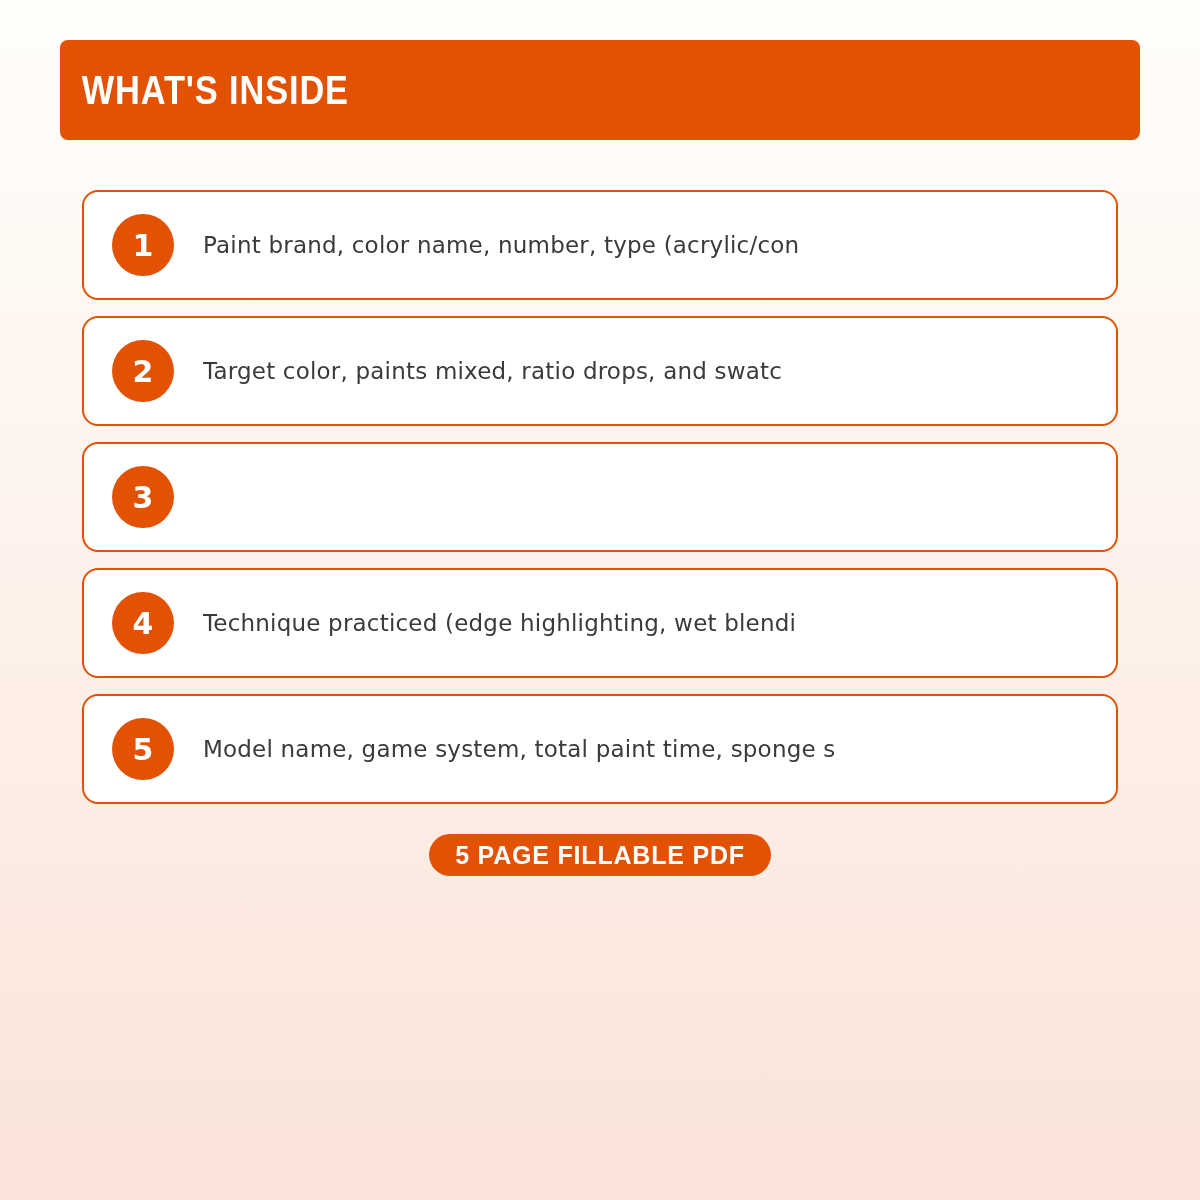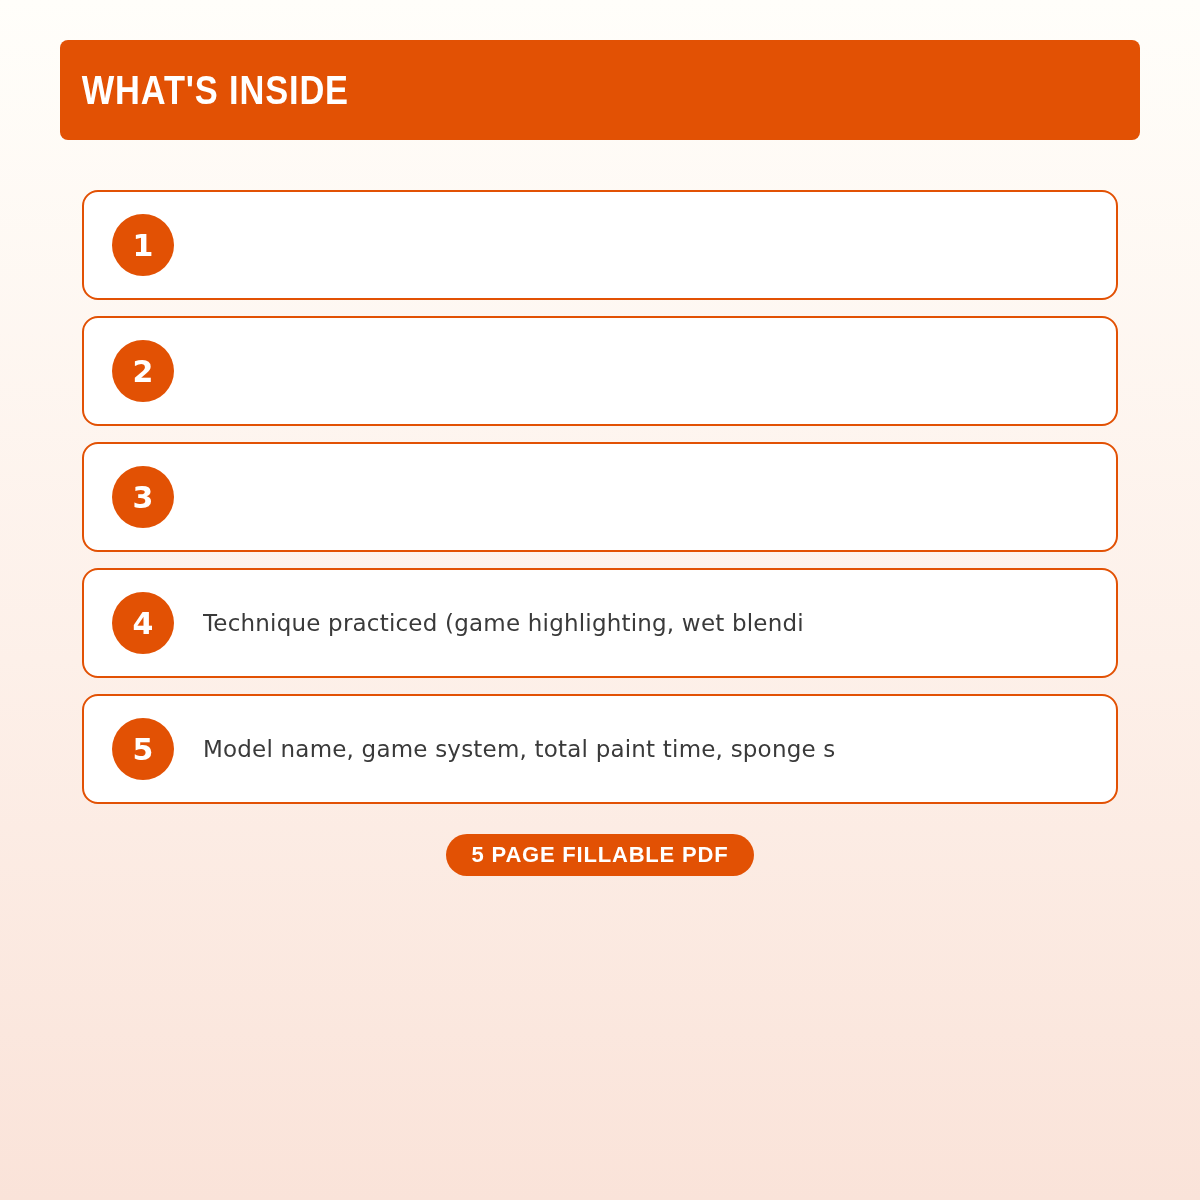"Paint brand, color name, number," div.item-text { html: none -> <div>Paint brand, color name, number, type (acrylic/con</div> }
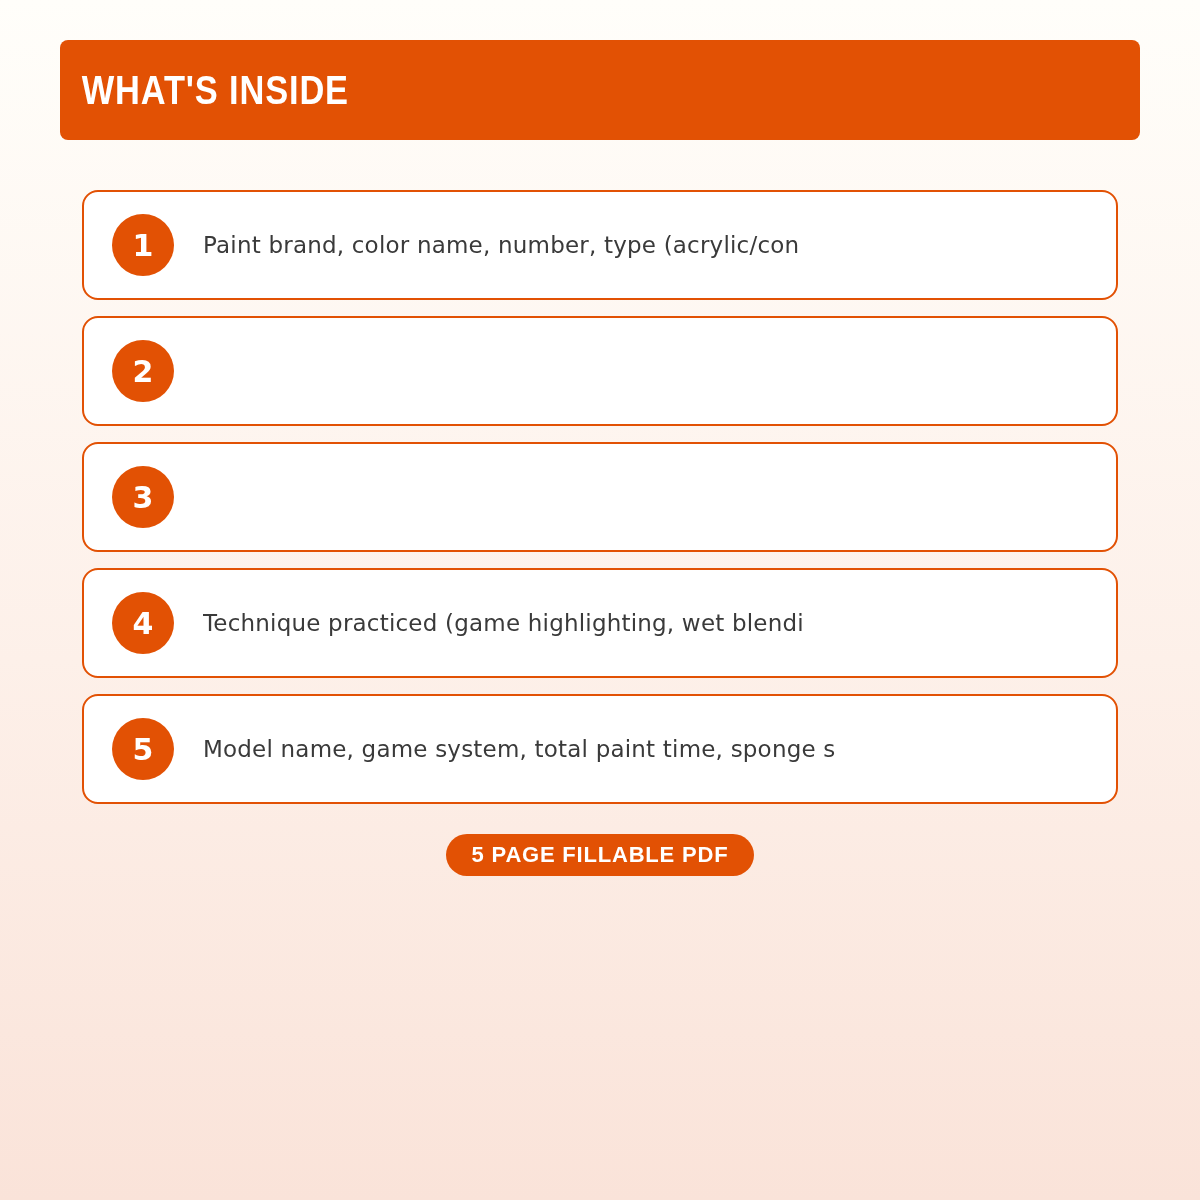"Target color, paints mixed, ratio" div.item-text { html: none -> <div>Target color, paints mixed, ratio drops, and swatc</div> }
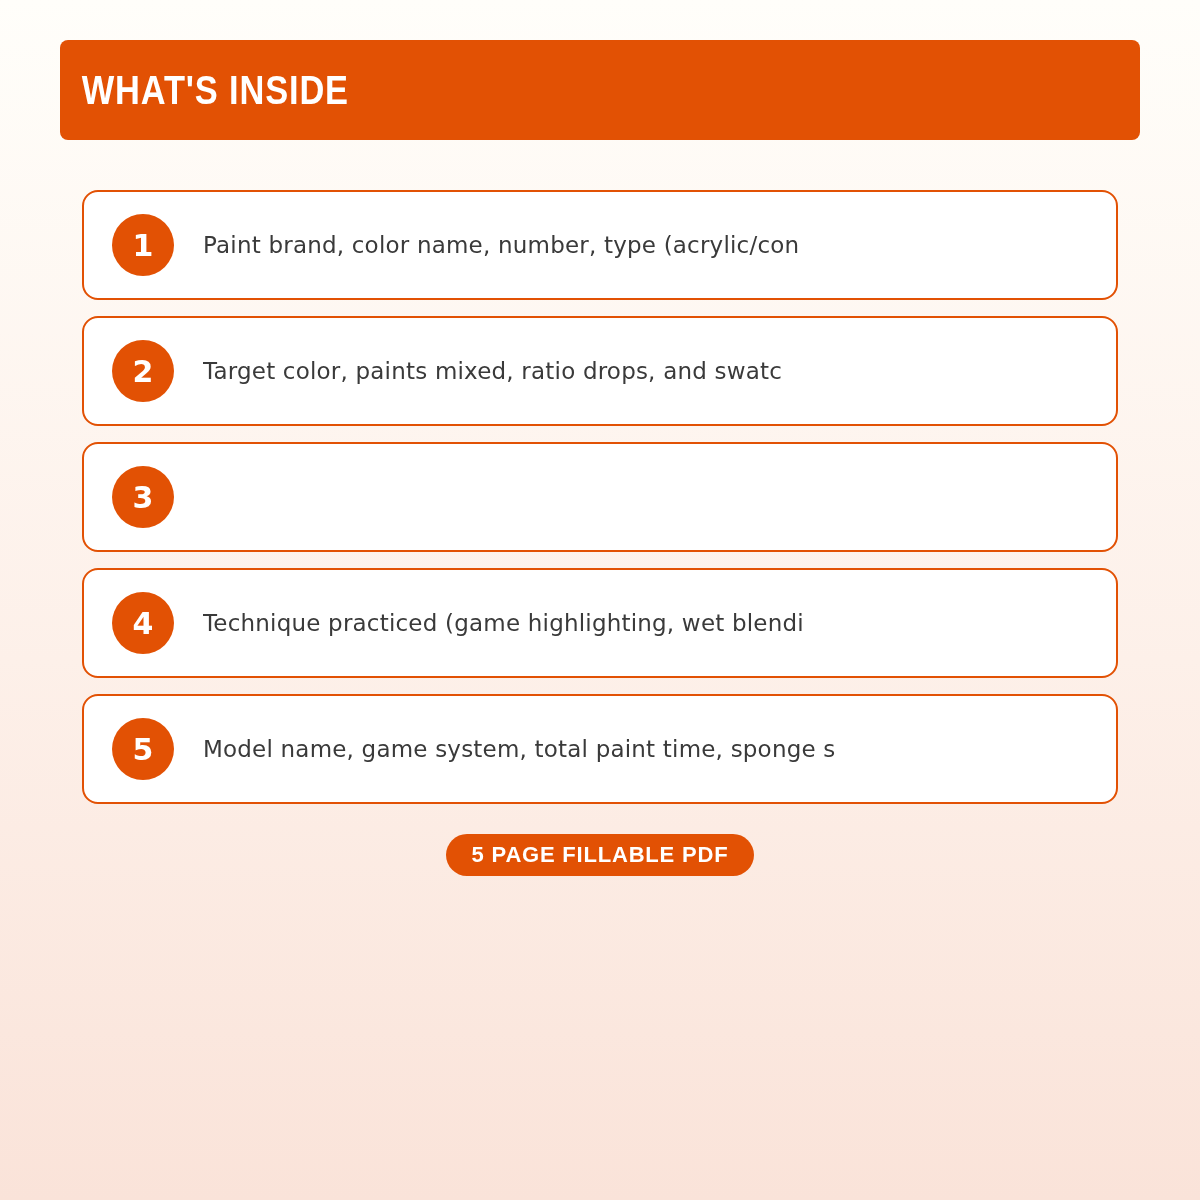"Technique practiced (game highlighting," div.item-text { text: game -> edge }
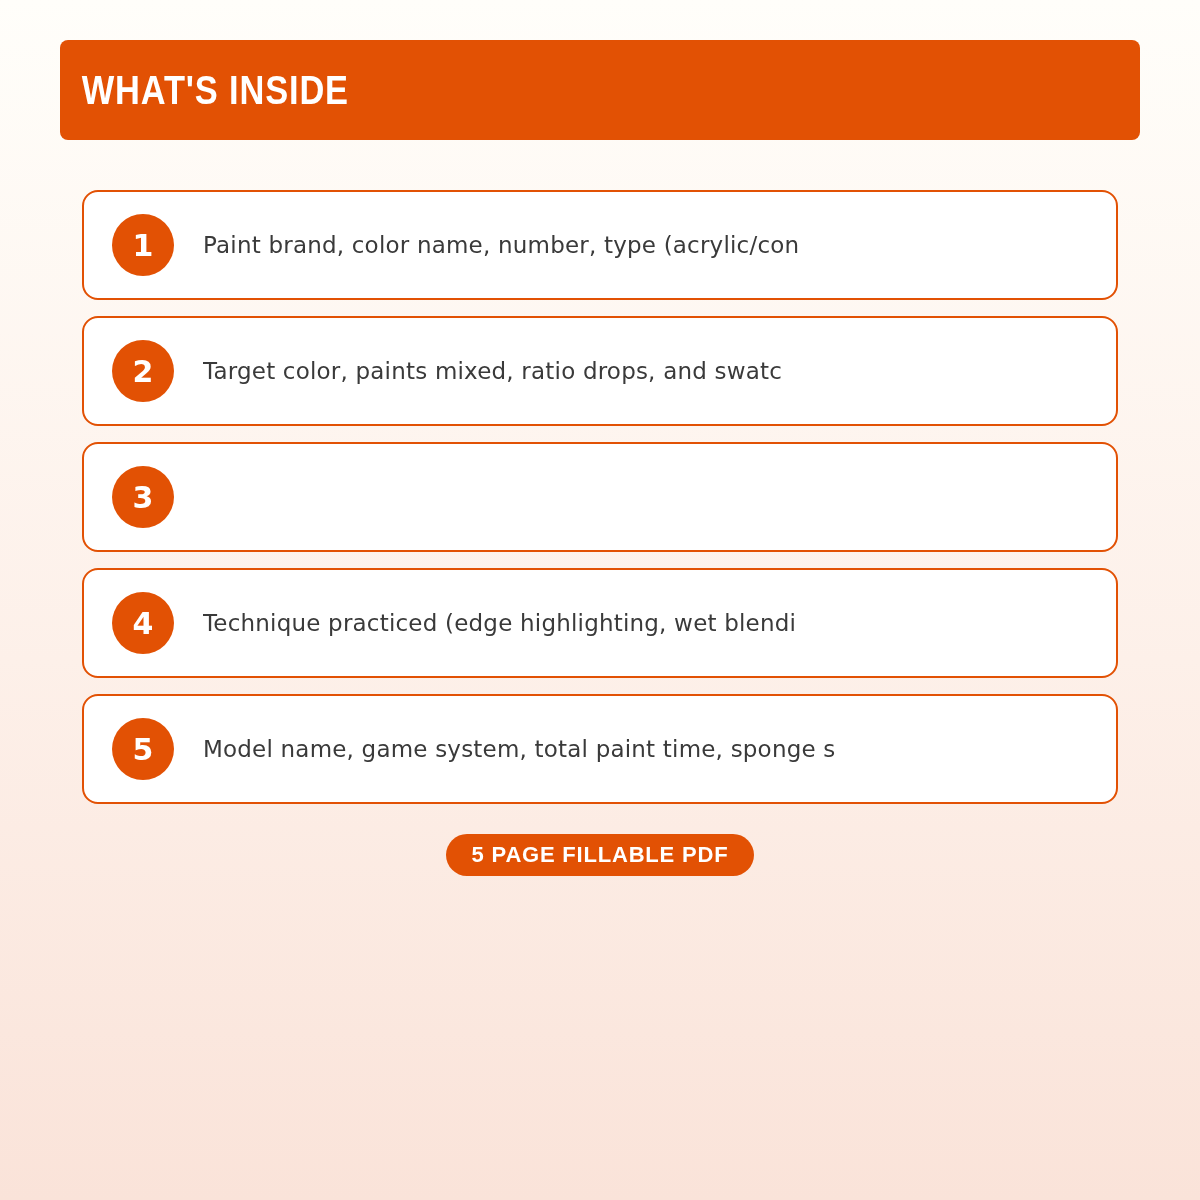"5 PAGE FILLABLE PDF" .pdf-badge { font-size: 22px -> 25px }
